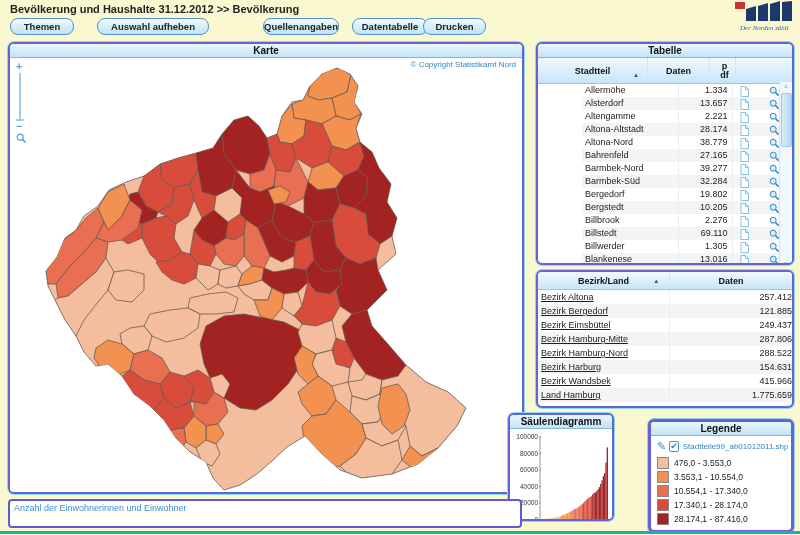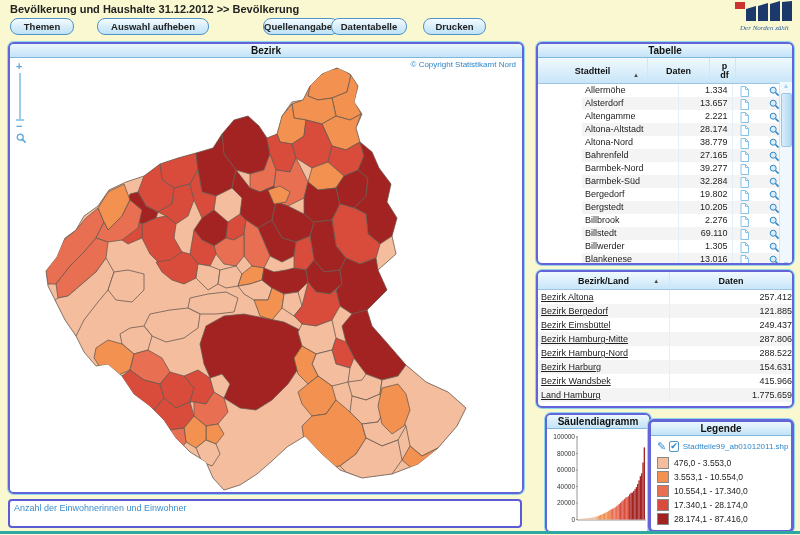"Datentabelle" #btn-datentabelle { left: 331px -> 352px }
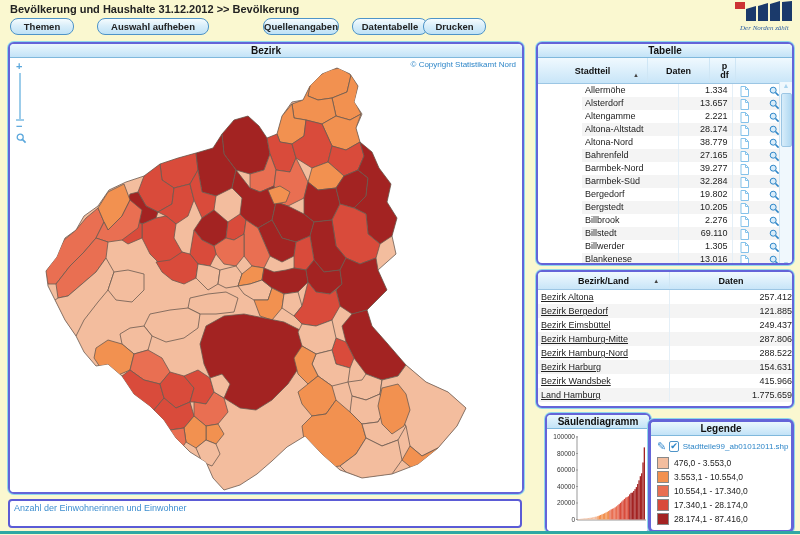"Bezirk" div.panel-header { text: Bezirk -> Karte }
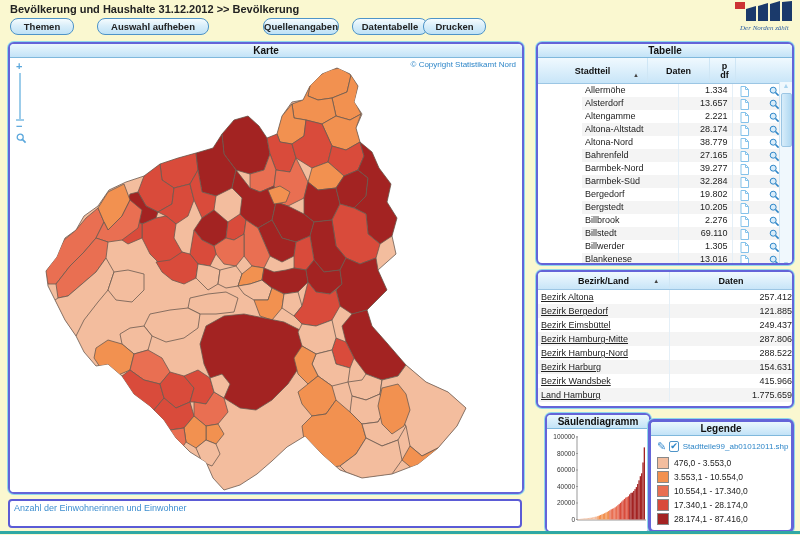"Säulendiagramm" #chart-panel { height: 120px -> 108px; left: 545px -> 508px }
